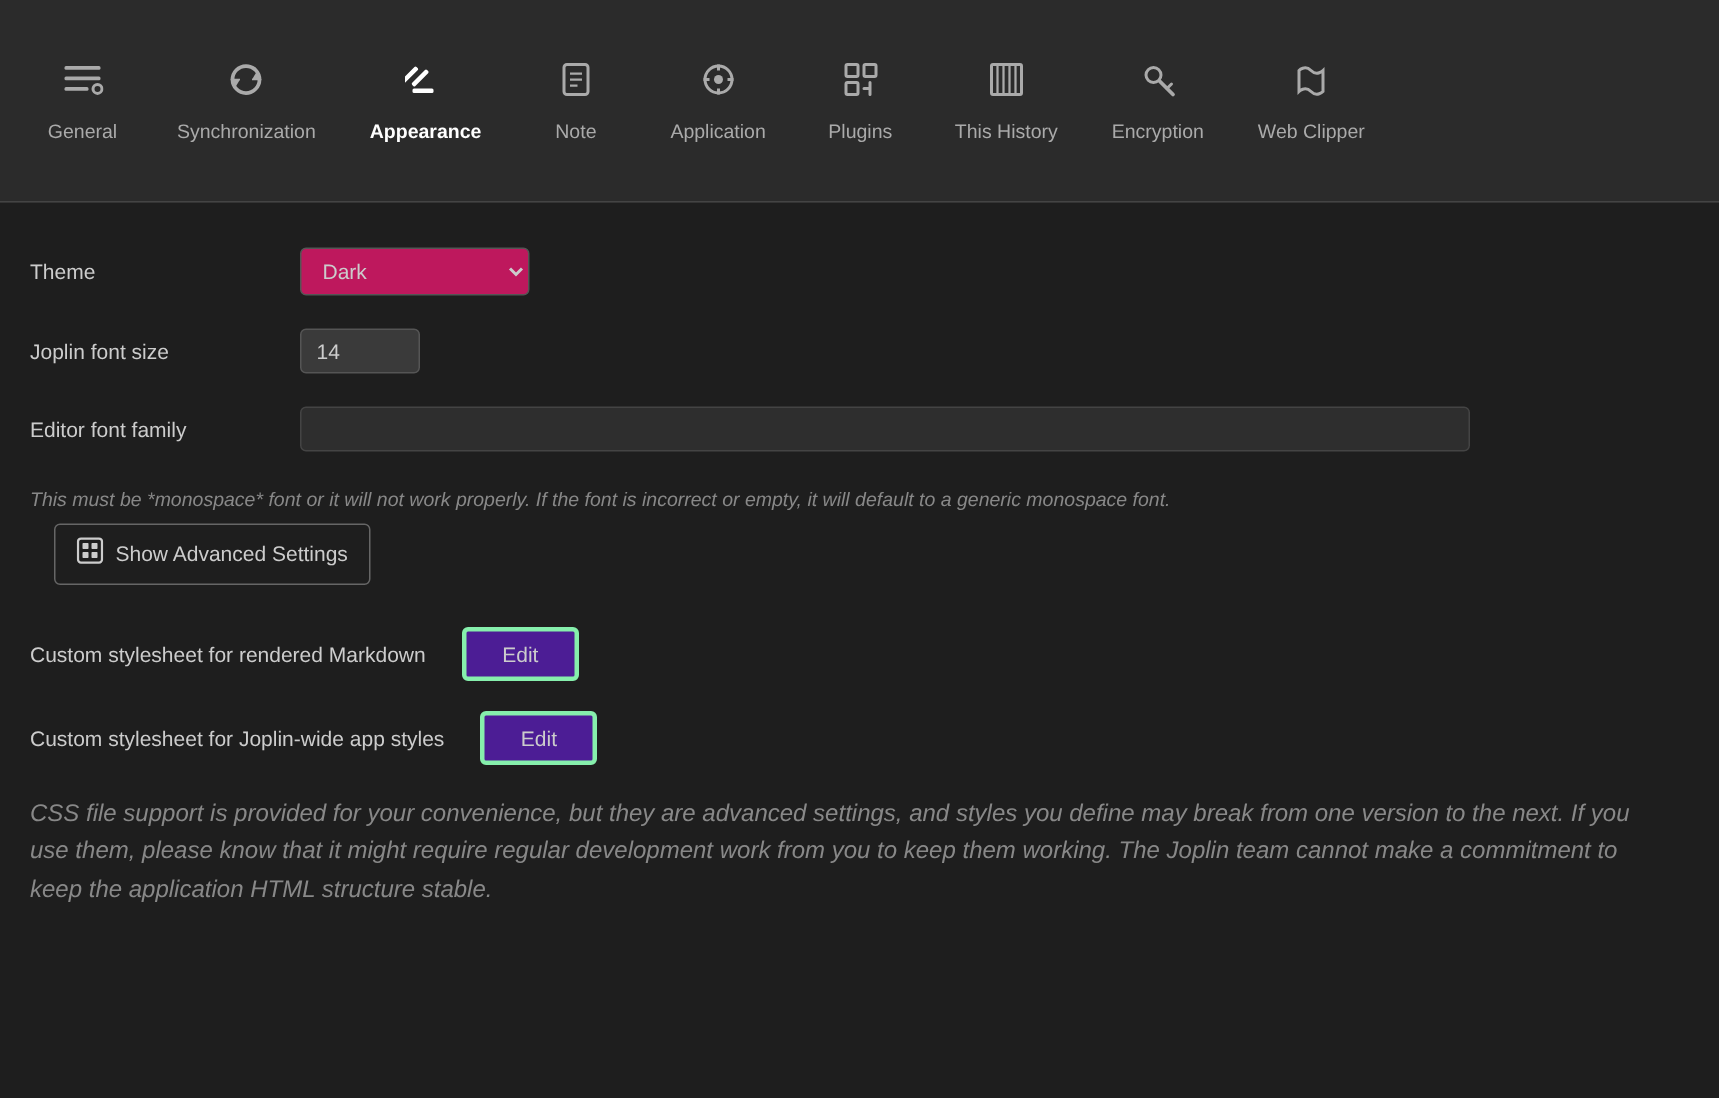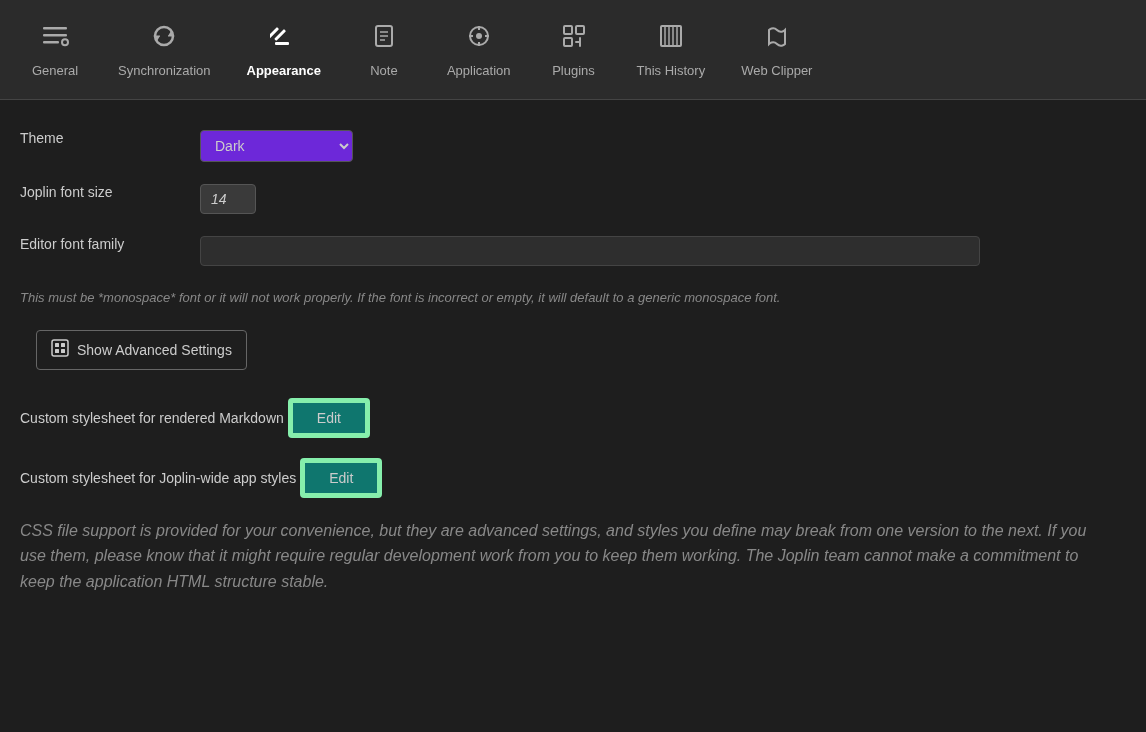"General" .nav-bar { height: 100px -> 135px }
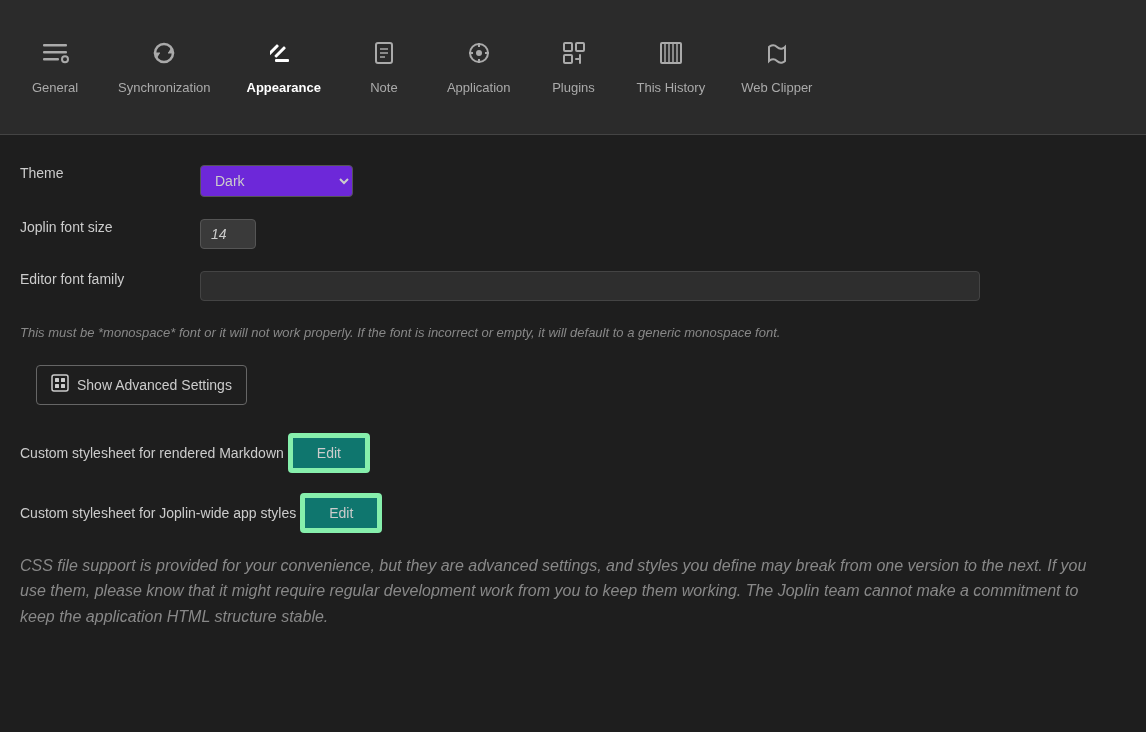"Encryption" div.nav-item { html: none -> <div> <span> <svg> <circle></circle> <line></line> <line></line> </svg> </span> <span>Encryption</span> </div> }
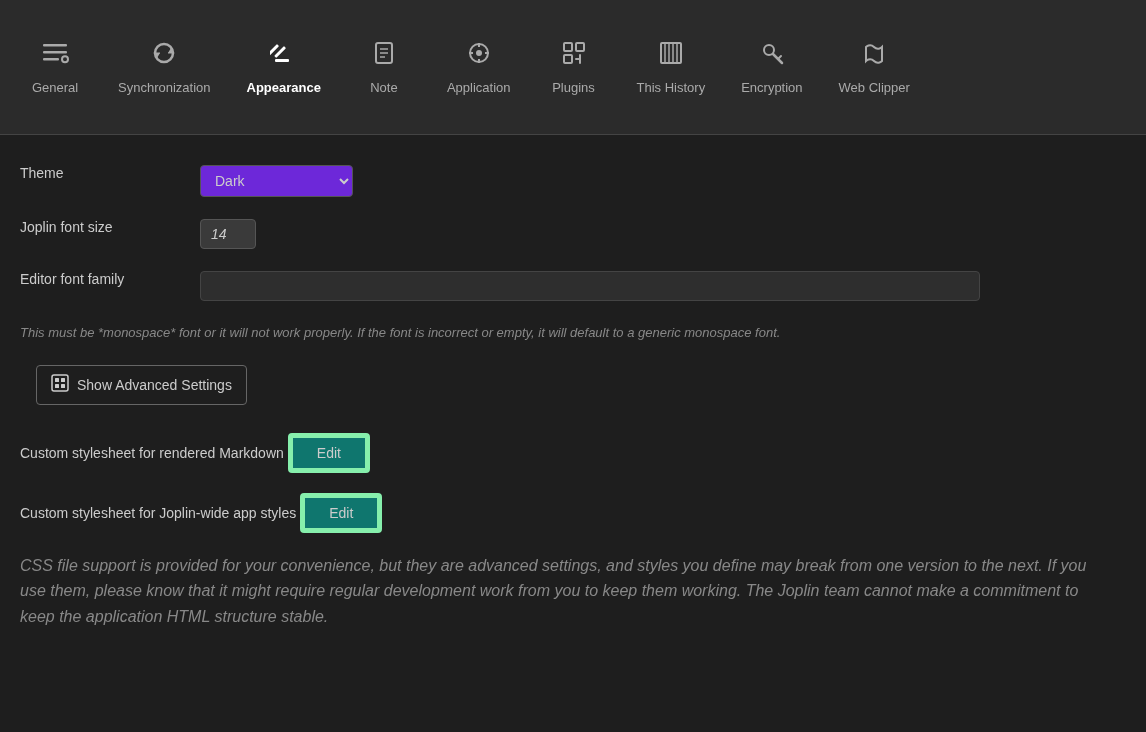"Theme" .form-row { align-items: none -> center }
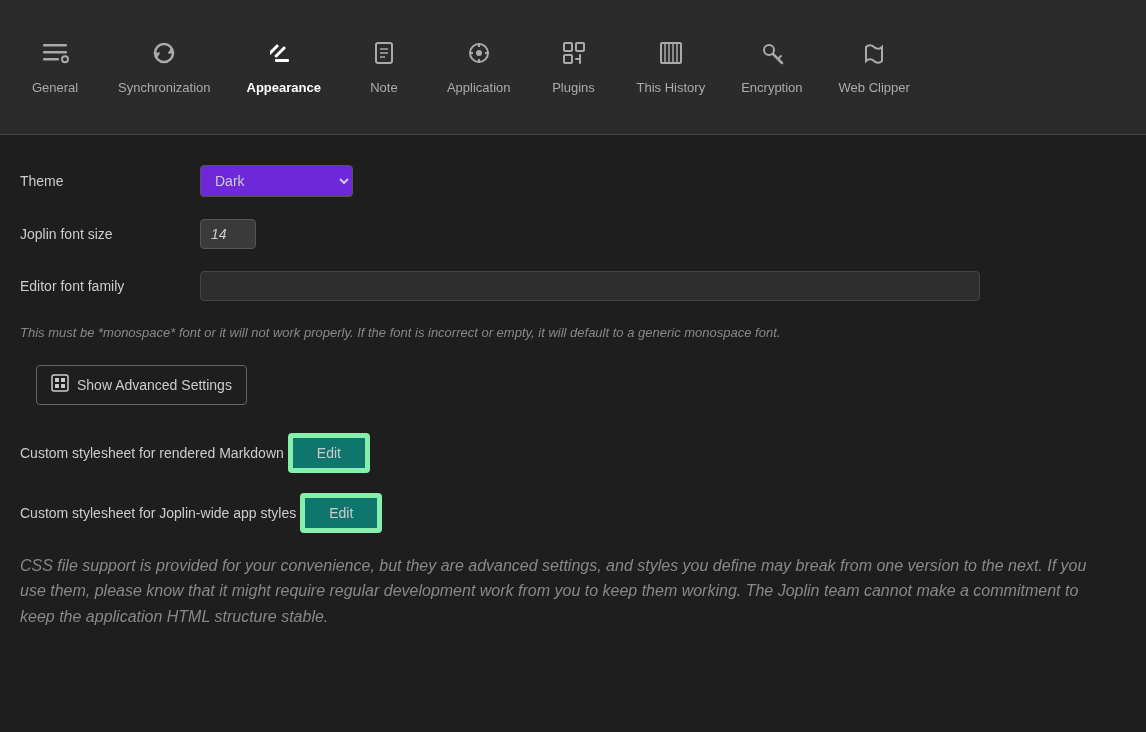"Dark" select.theme-select { background-color: #6d28d9 -> #be185d }
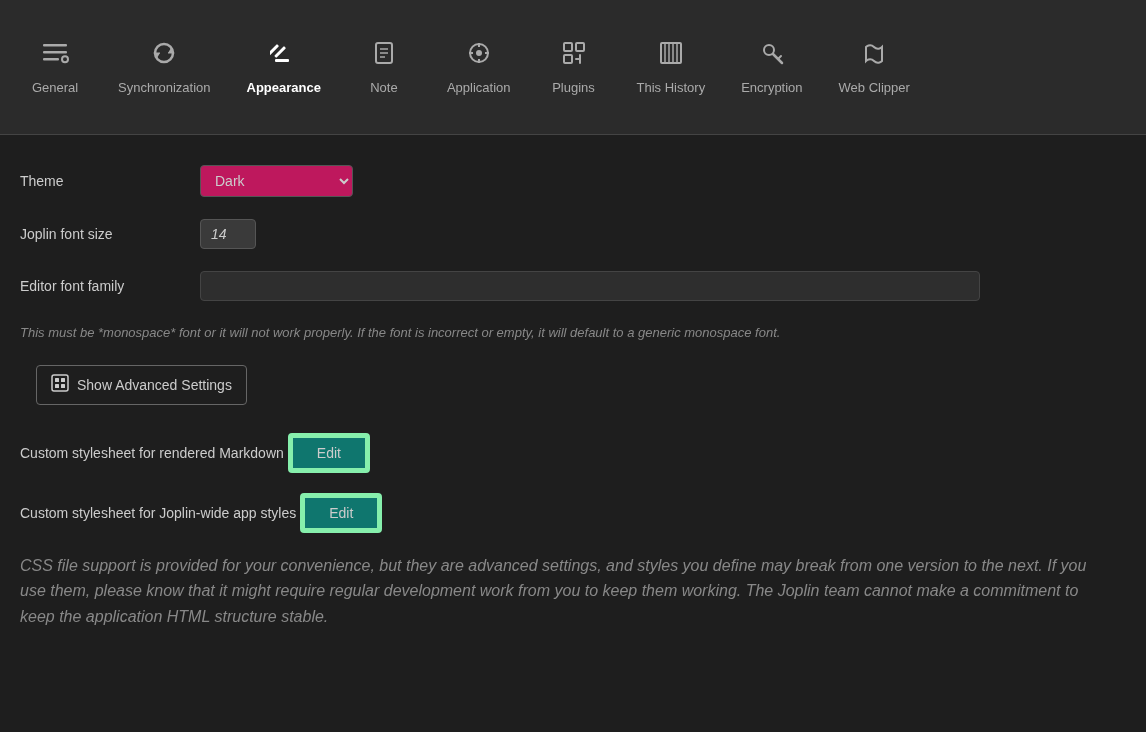"14" input.font-size-input { font-style: italic -> none; width: 56px -> 80px }
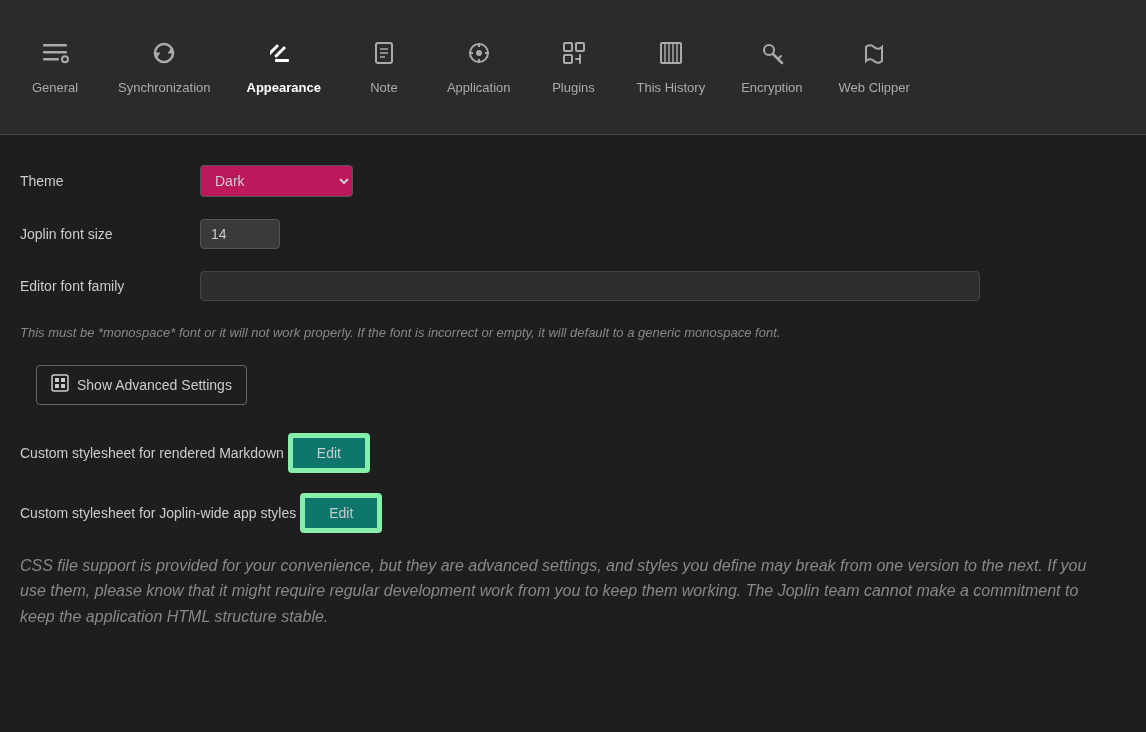"This must be *monospace* font" .hint-text { margin-bottom: 22px -> 6px }
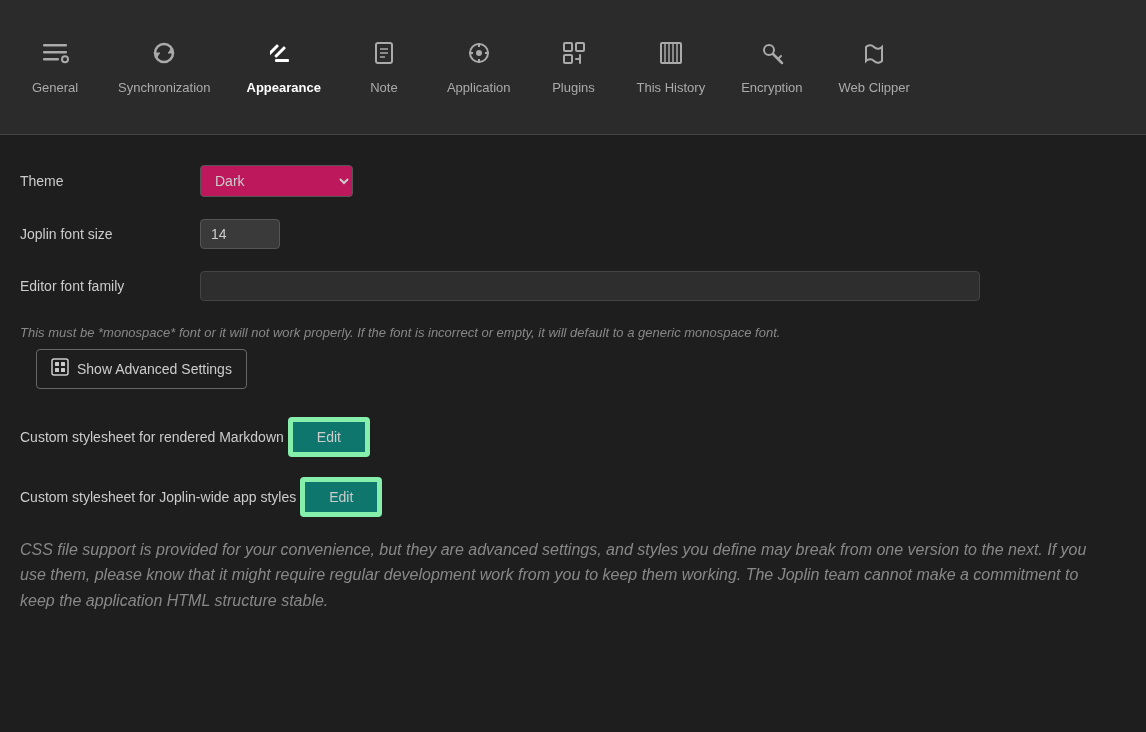"Custom stylesheet for rendered Markdown" .settings-row { gap: 4px -> 24px }
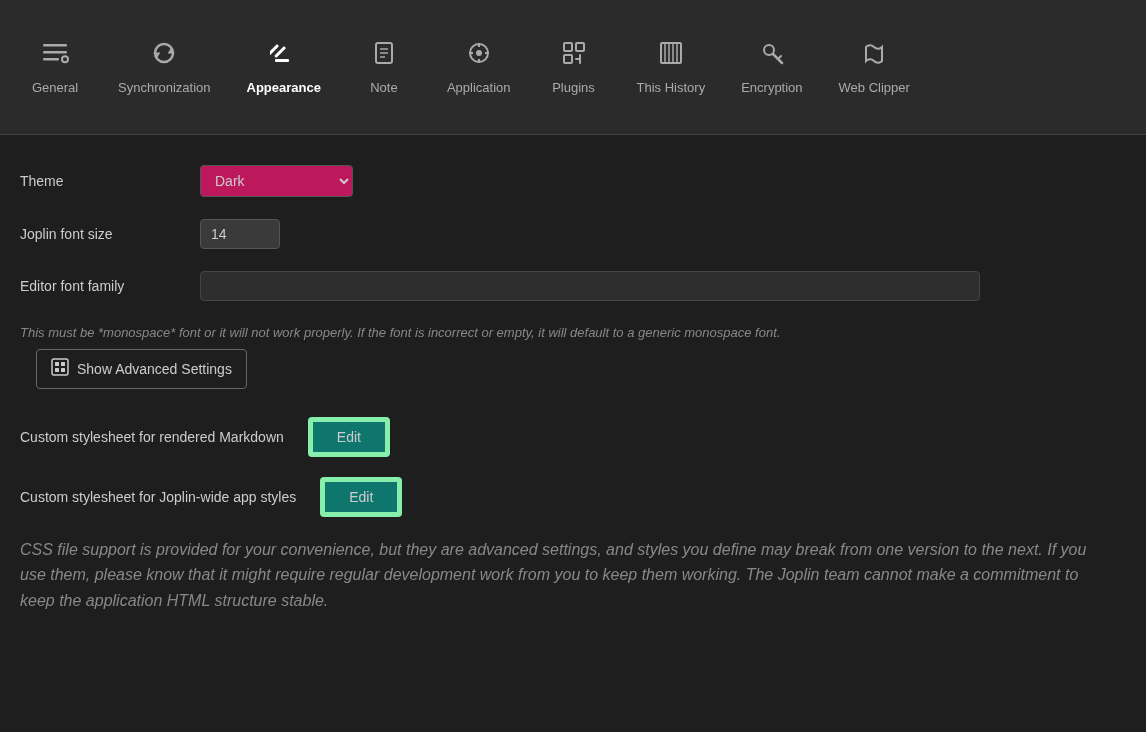"Edit" .edit-btn { background-color: #0f766e -> #4c1d95; border: 5px solid #86efac -> 3px solid #86efac }
